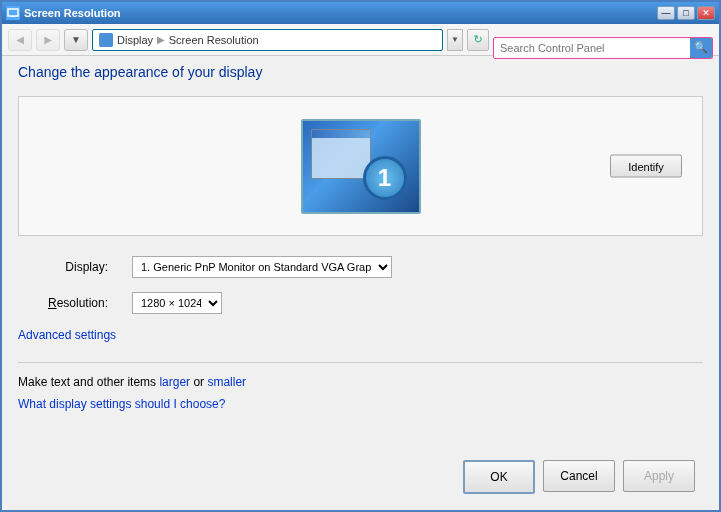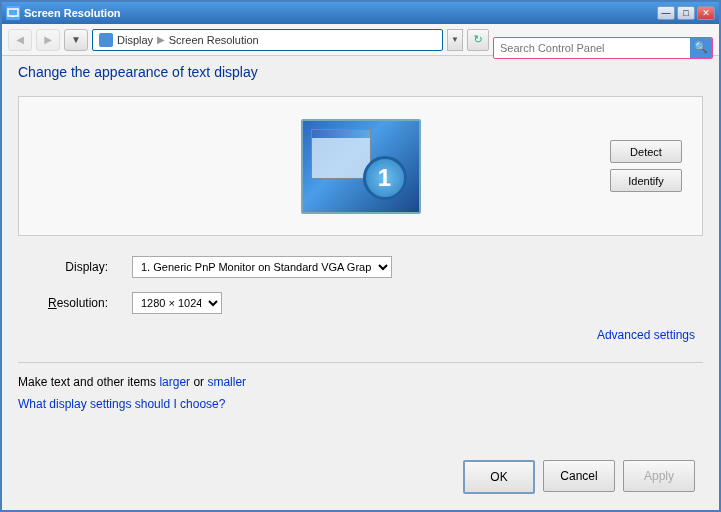"Change the appearance of text" h2.page-title { text: text -> your }
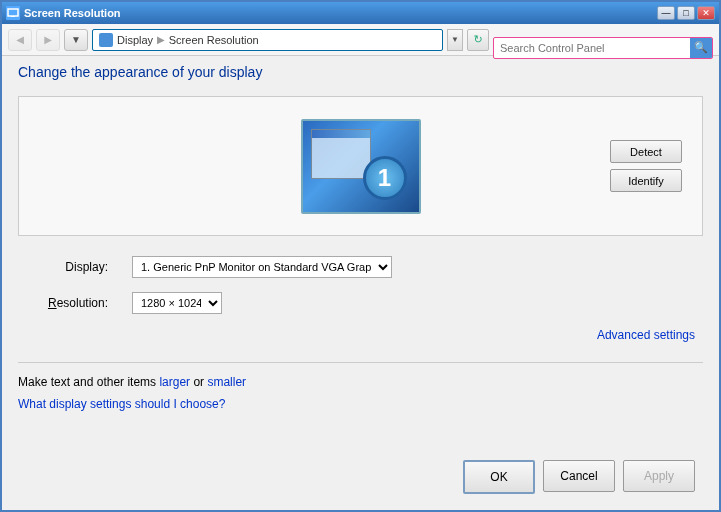"Detect" button.win-btn { html: <button>Detect</button> -> none }
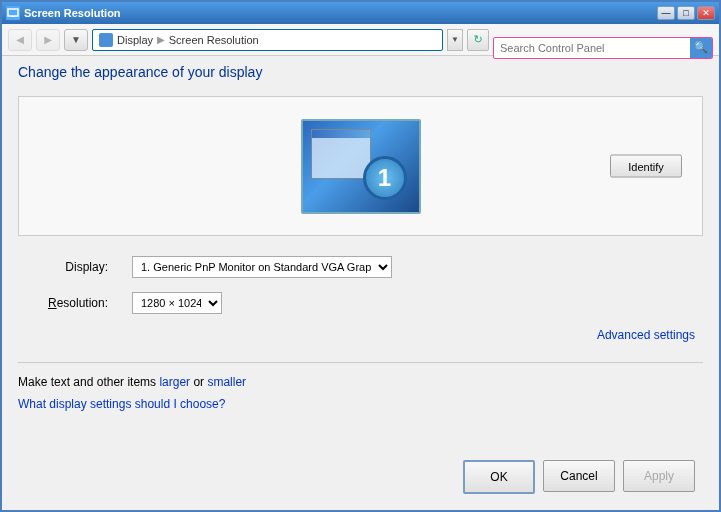"Advanced settings" .advanced-link-row { text-align: right -> left }
